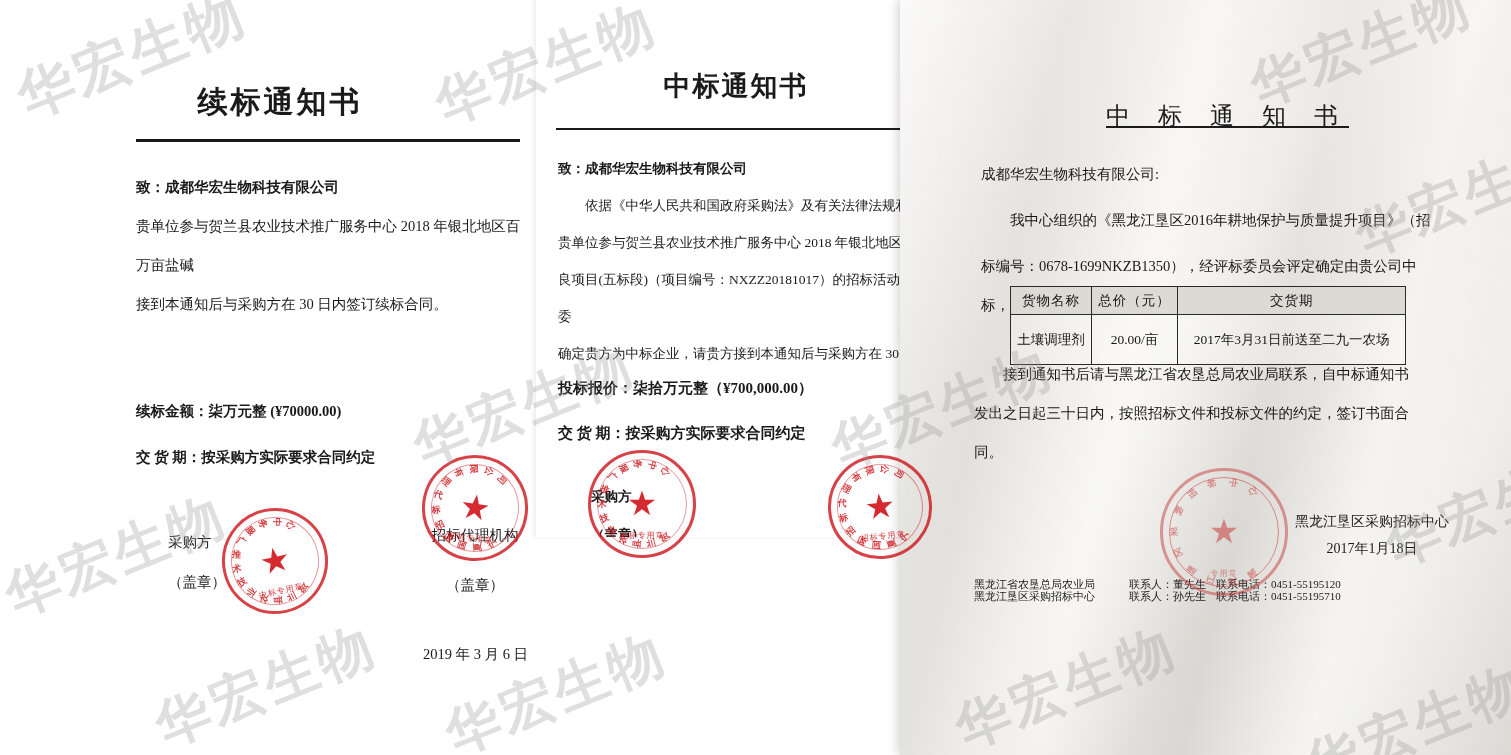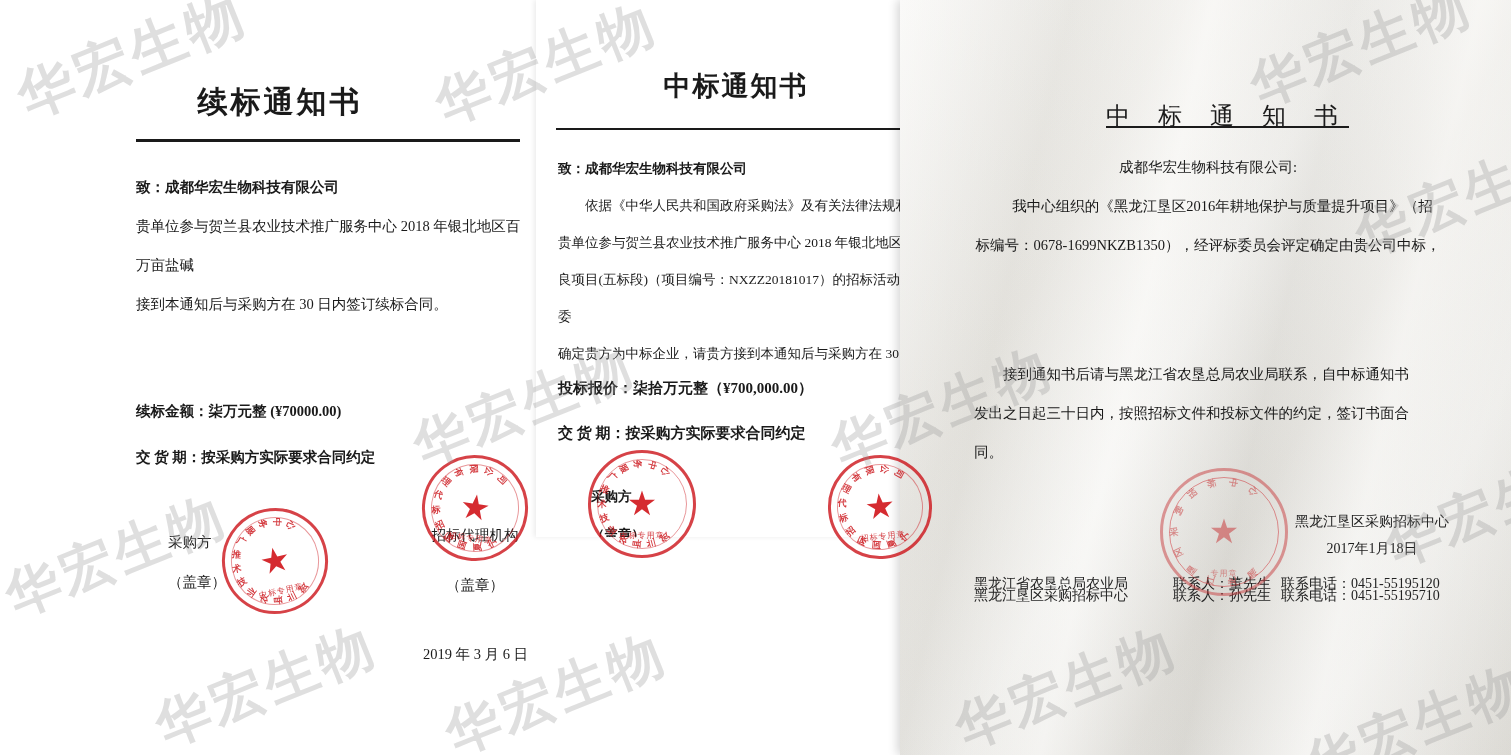"成都华宏生物科技有限公司:" #doc3 .body p { margin: 0 -> 7px; text-align: center -> none }
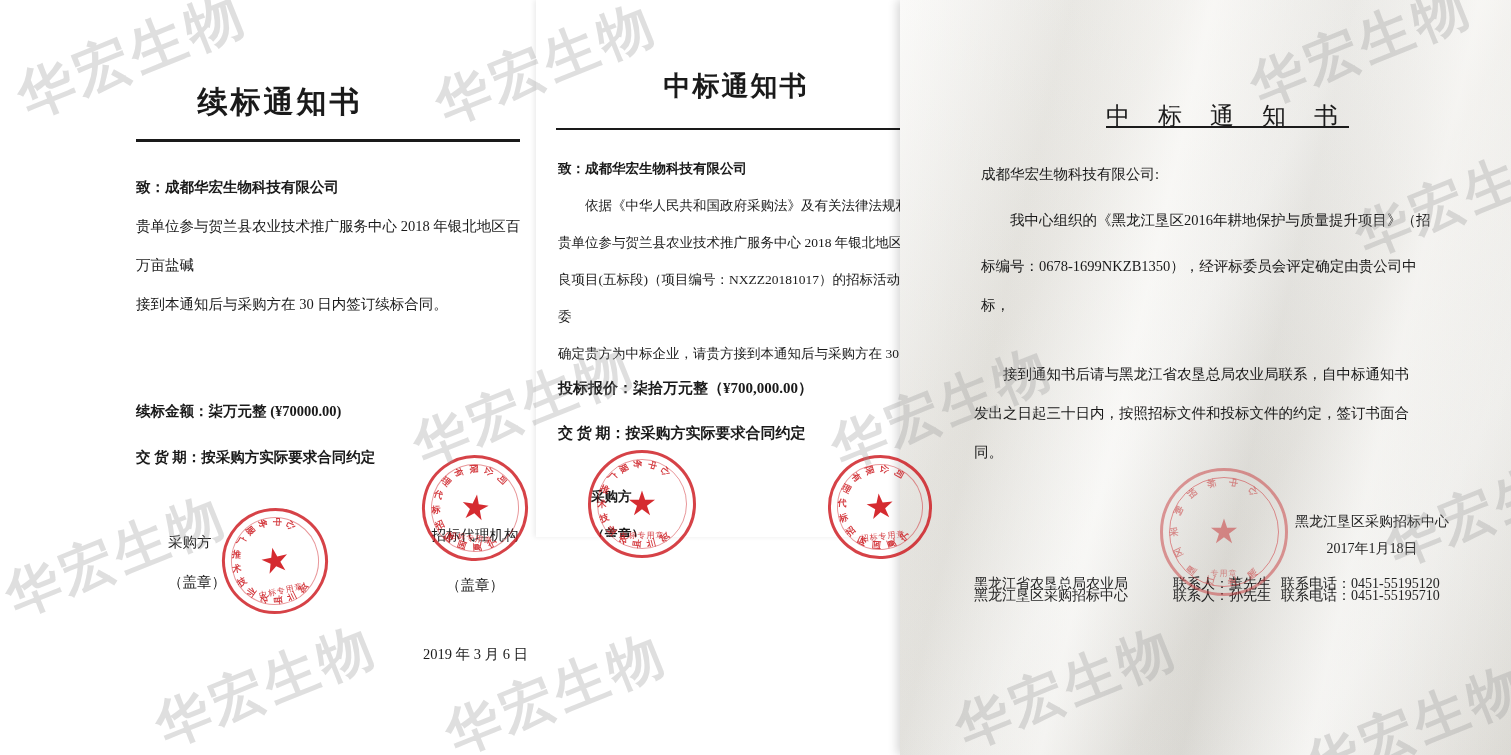"货物名称" table.goods { html: none -> <table> <thead> <tr> <th>货物名称</th> <th>总价（元）</th> <th>交货期</th> </tr> </thead> <tbody> <tr> <td>土壤调理剂</td> <td>20.00/亩</td> <td>2017年3月31日前送至二九一农场</td> </tr> </tbody> </table> }
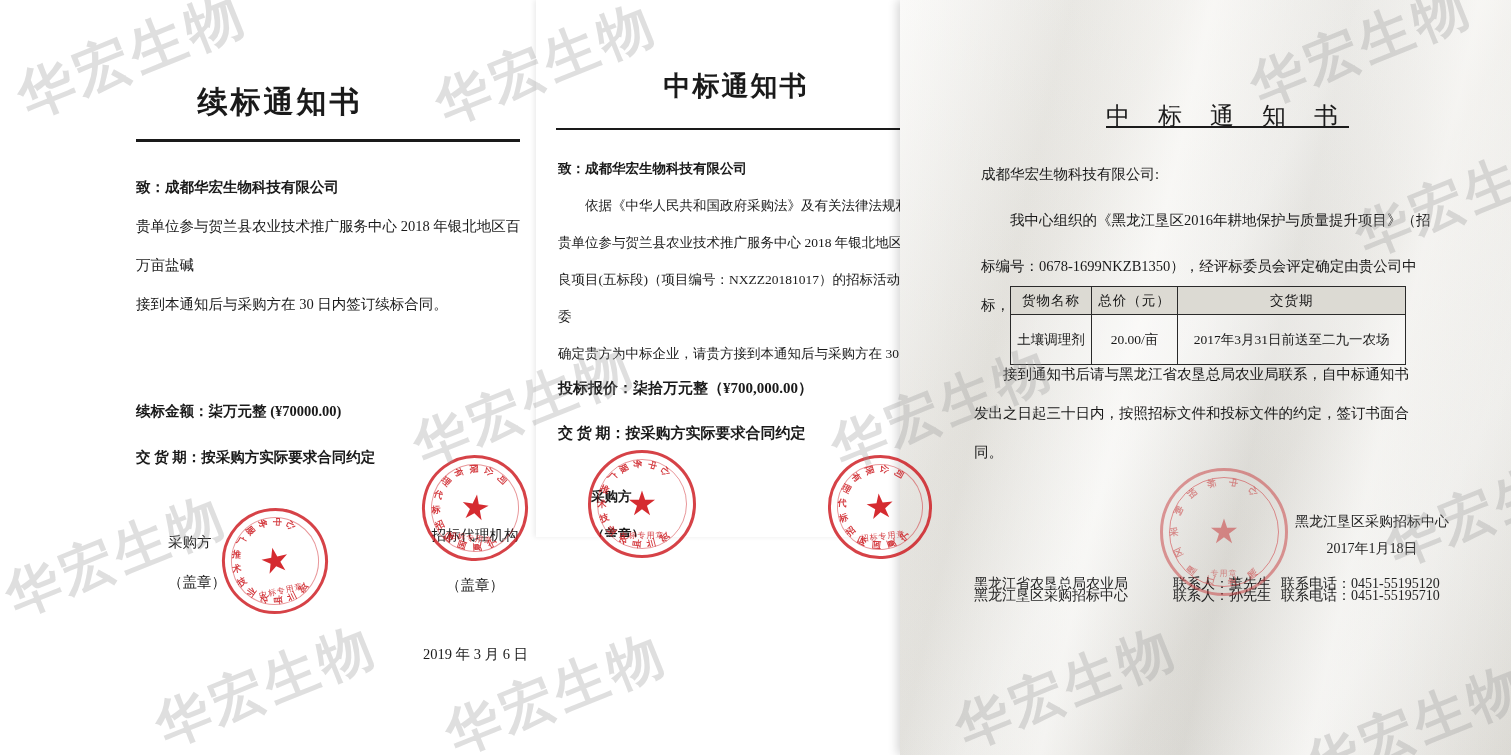"黑龙江省农垦总局农业局" #doc3 .footer { font-size: 14px -> 11px; gap: 45px -> 34px }
